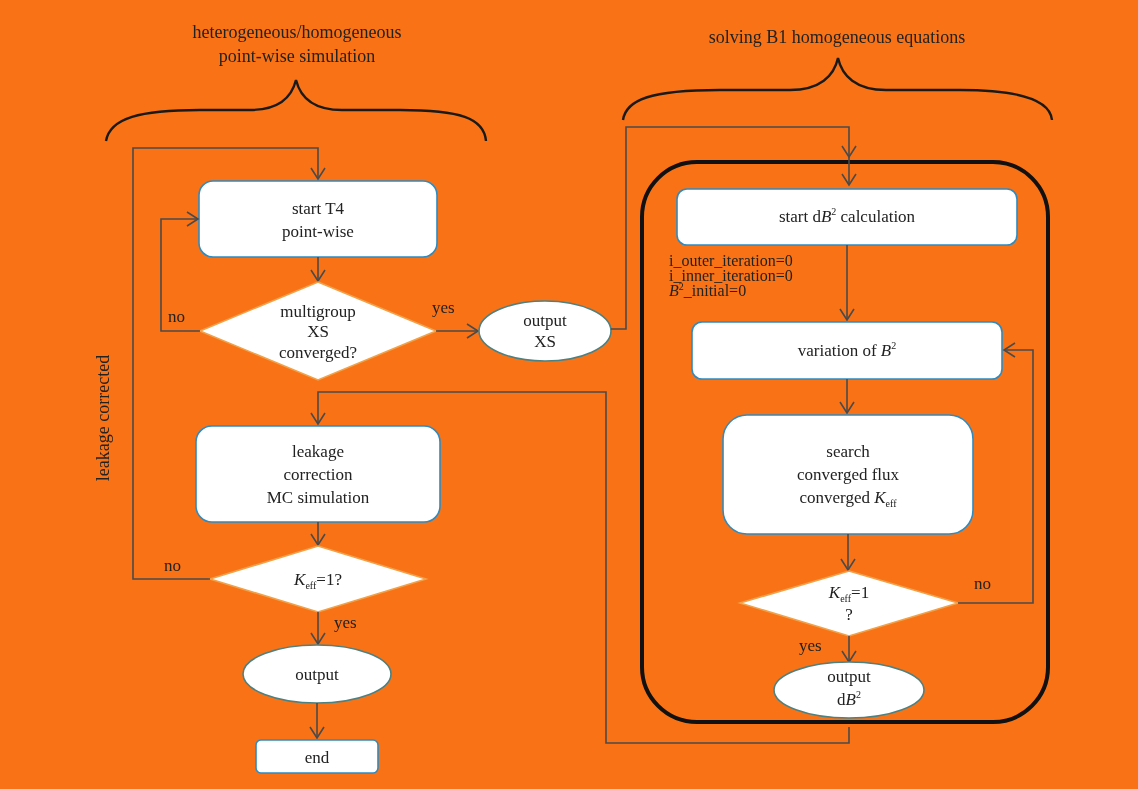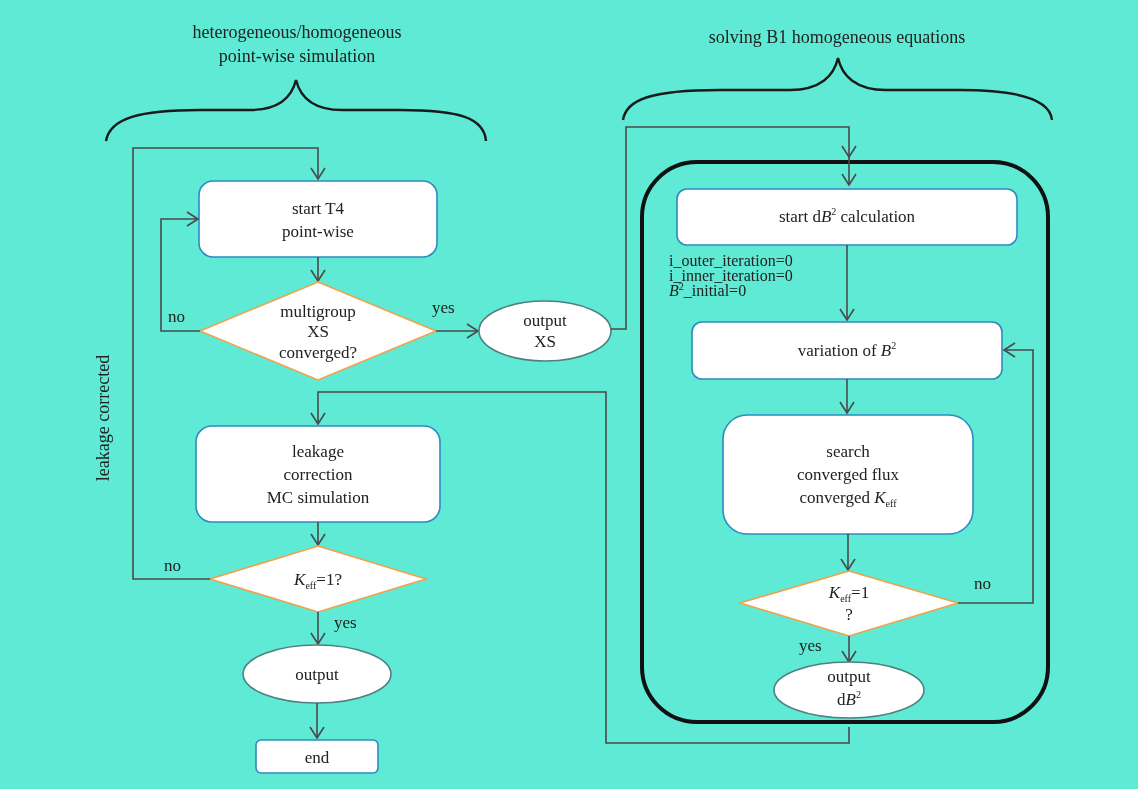"heterogeneous/homogeneous" #stage { background: #5eead4 -> #f97316 }
